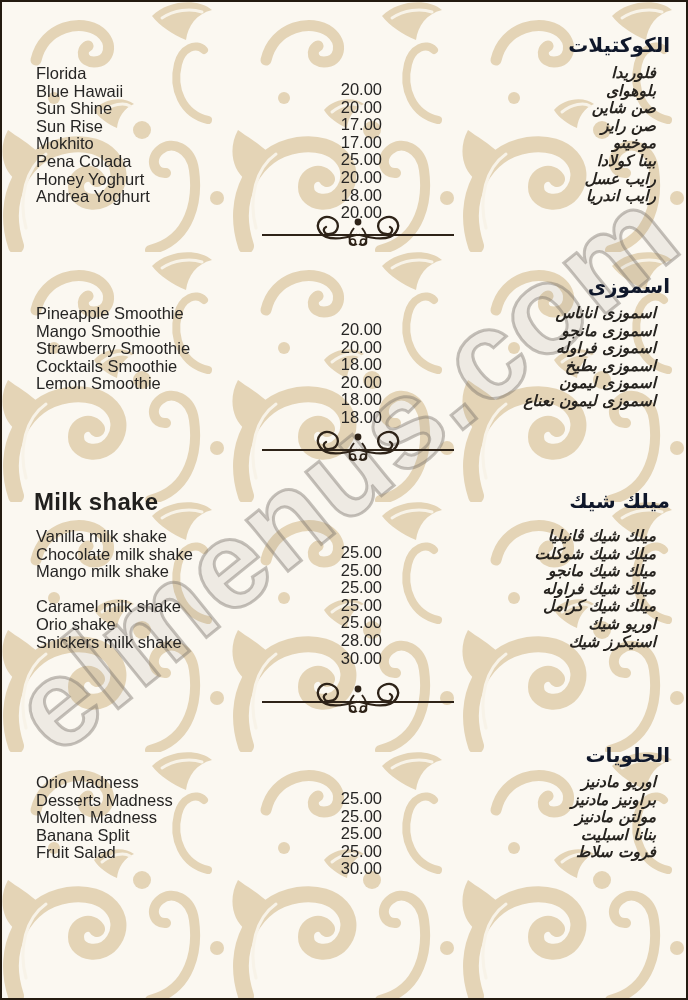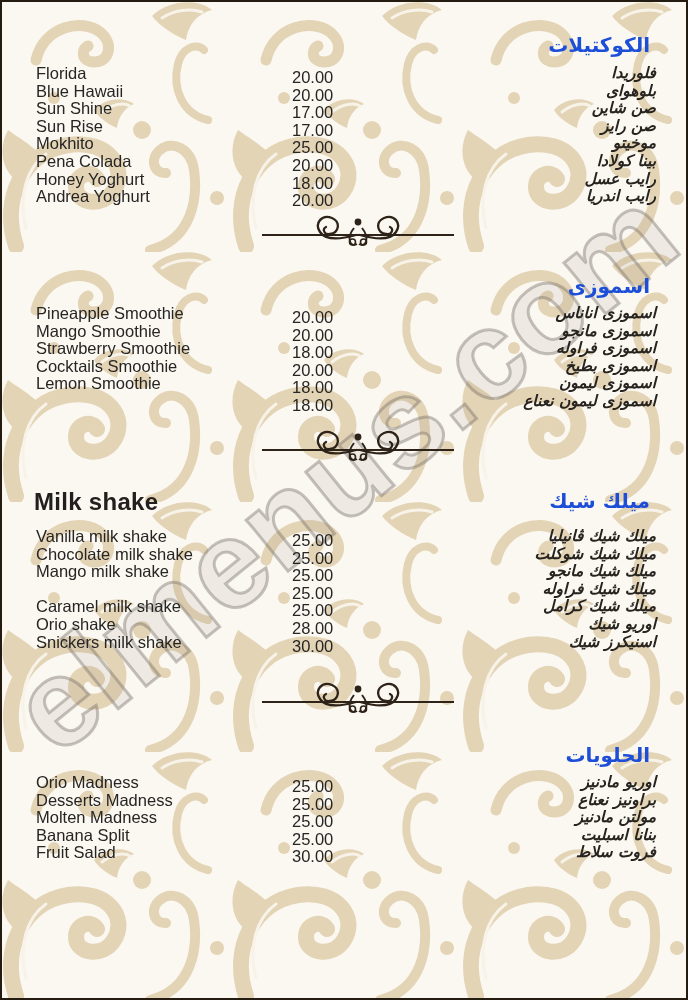"الكوكتيلات" .sec-head .ar { color: #1d4ed8 -> #0f172a; right: 40px -> 20px }
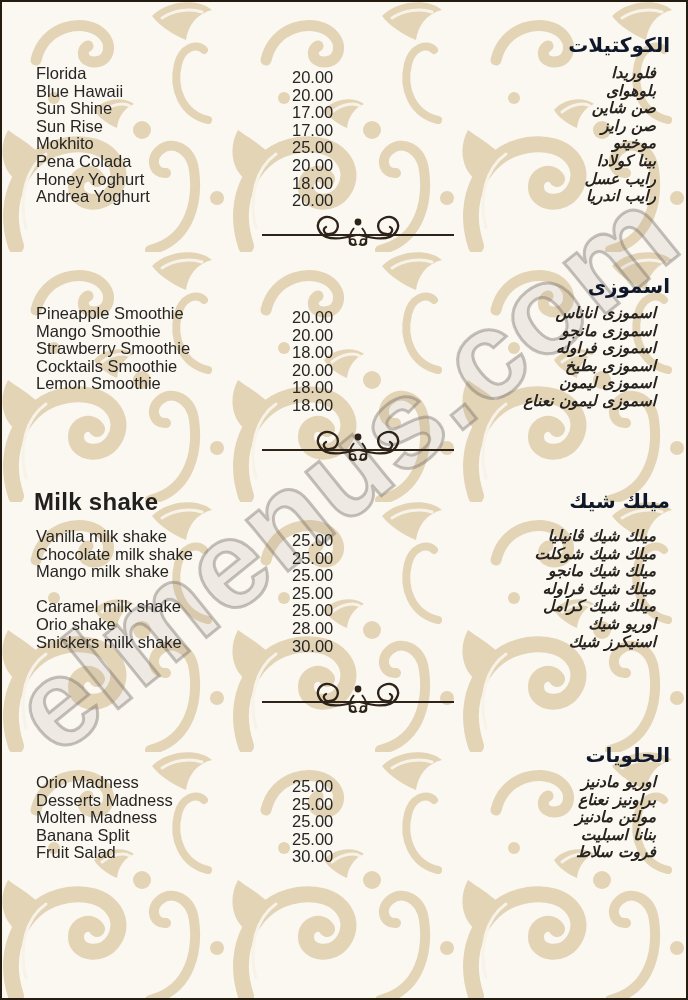"20.00" .row .price { text-align: left -> right; top: 4px -> 16px }
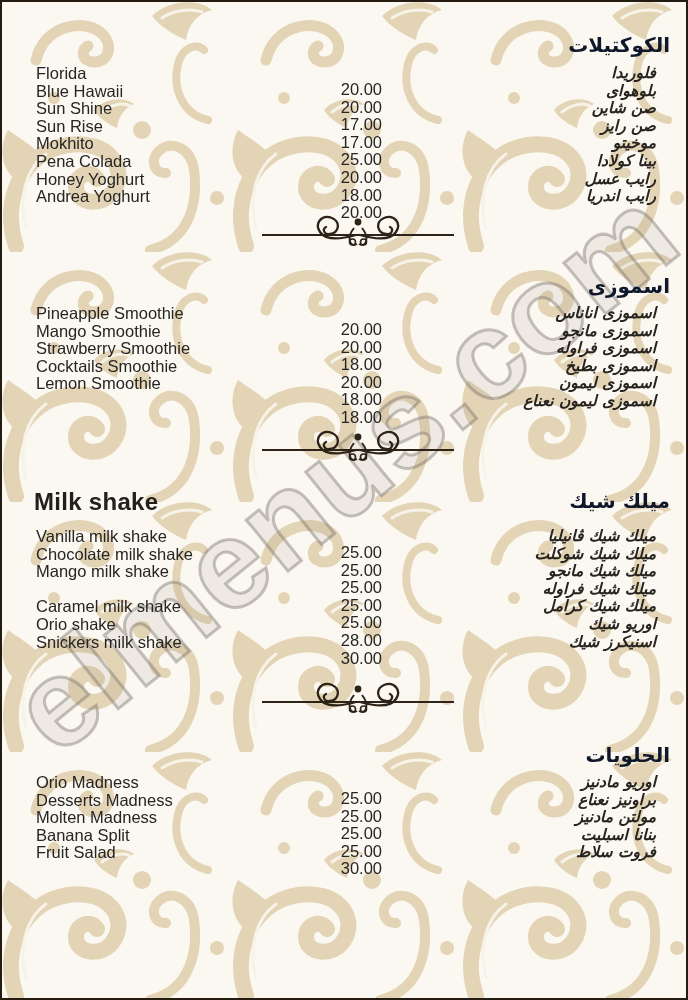"براونيز نعناع" span.ar { text: نعناع -> مادنيز }
